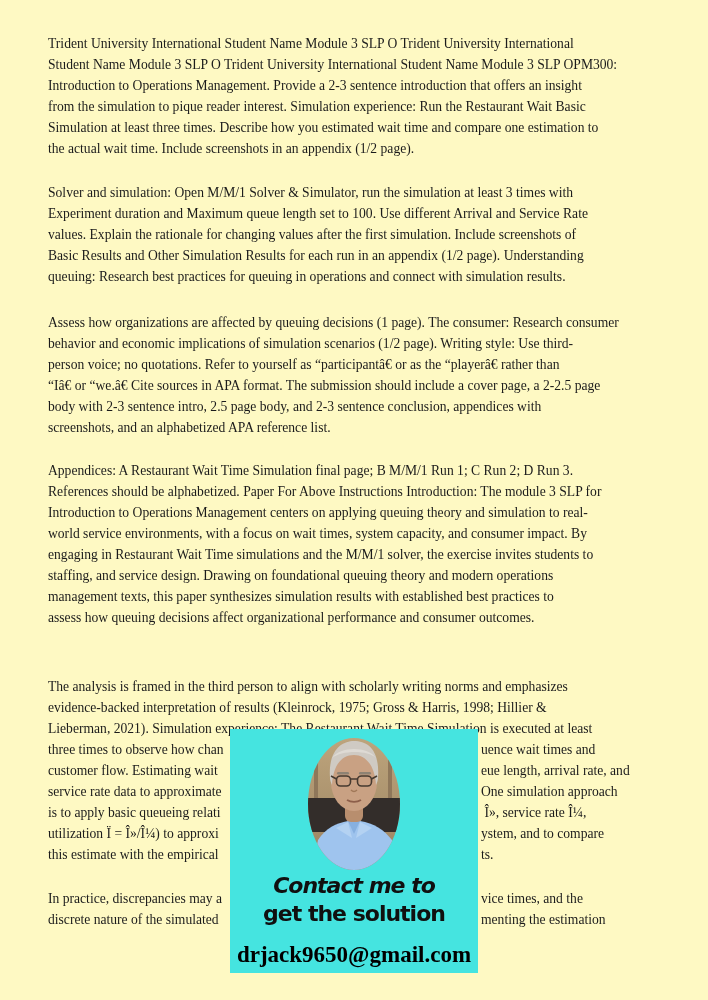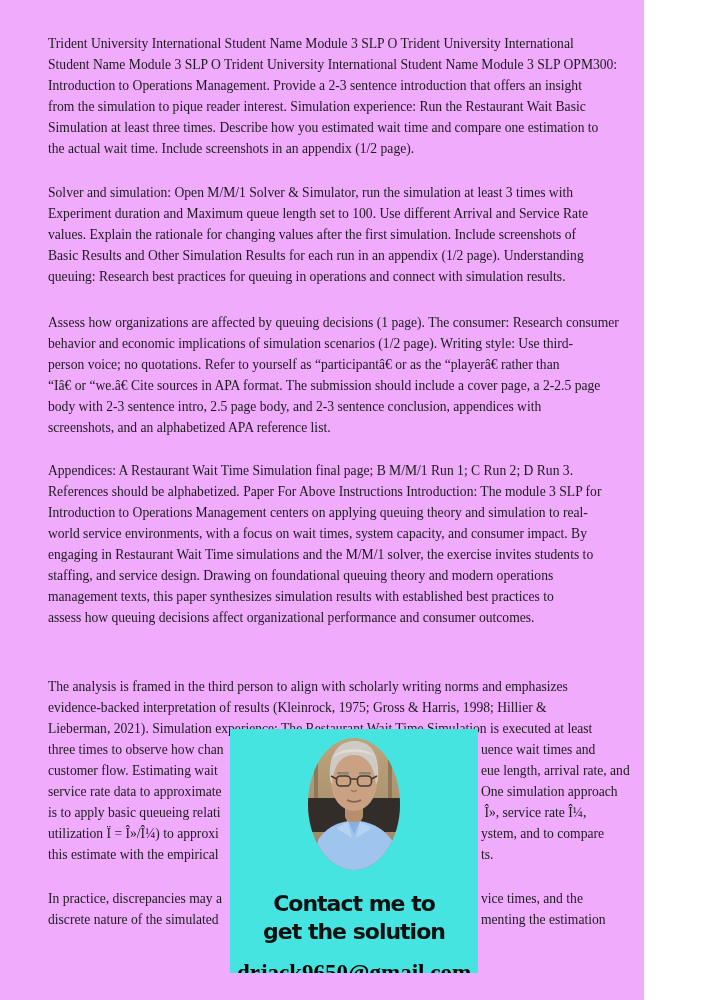"Trident University International Student" .page { background: #f0abfc -> #fef9c3; width: 644px -> 708px }
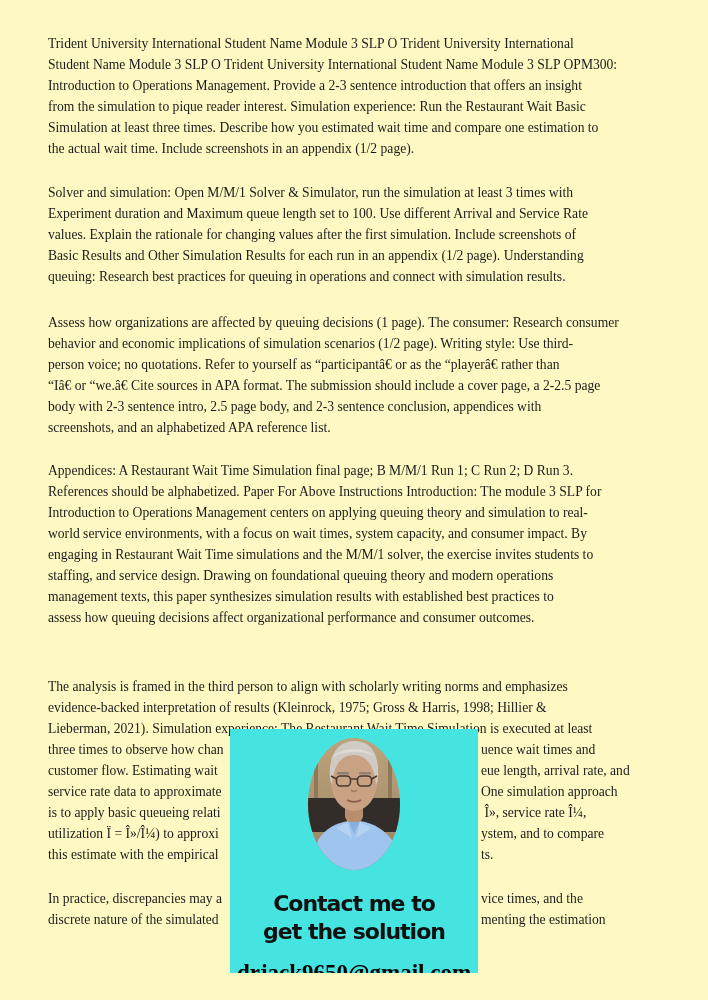"Contact me to" .promo-msg.first { font-style: none -> italic; margin-top: 20px -> 2px }
